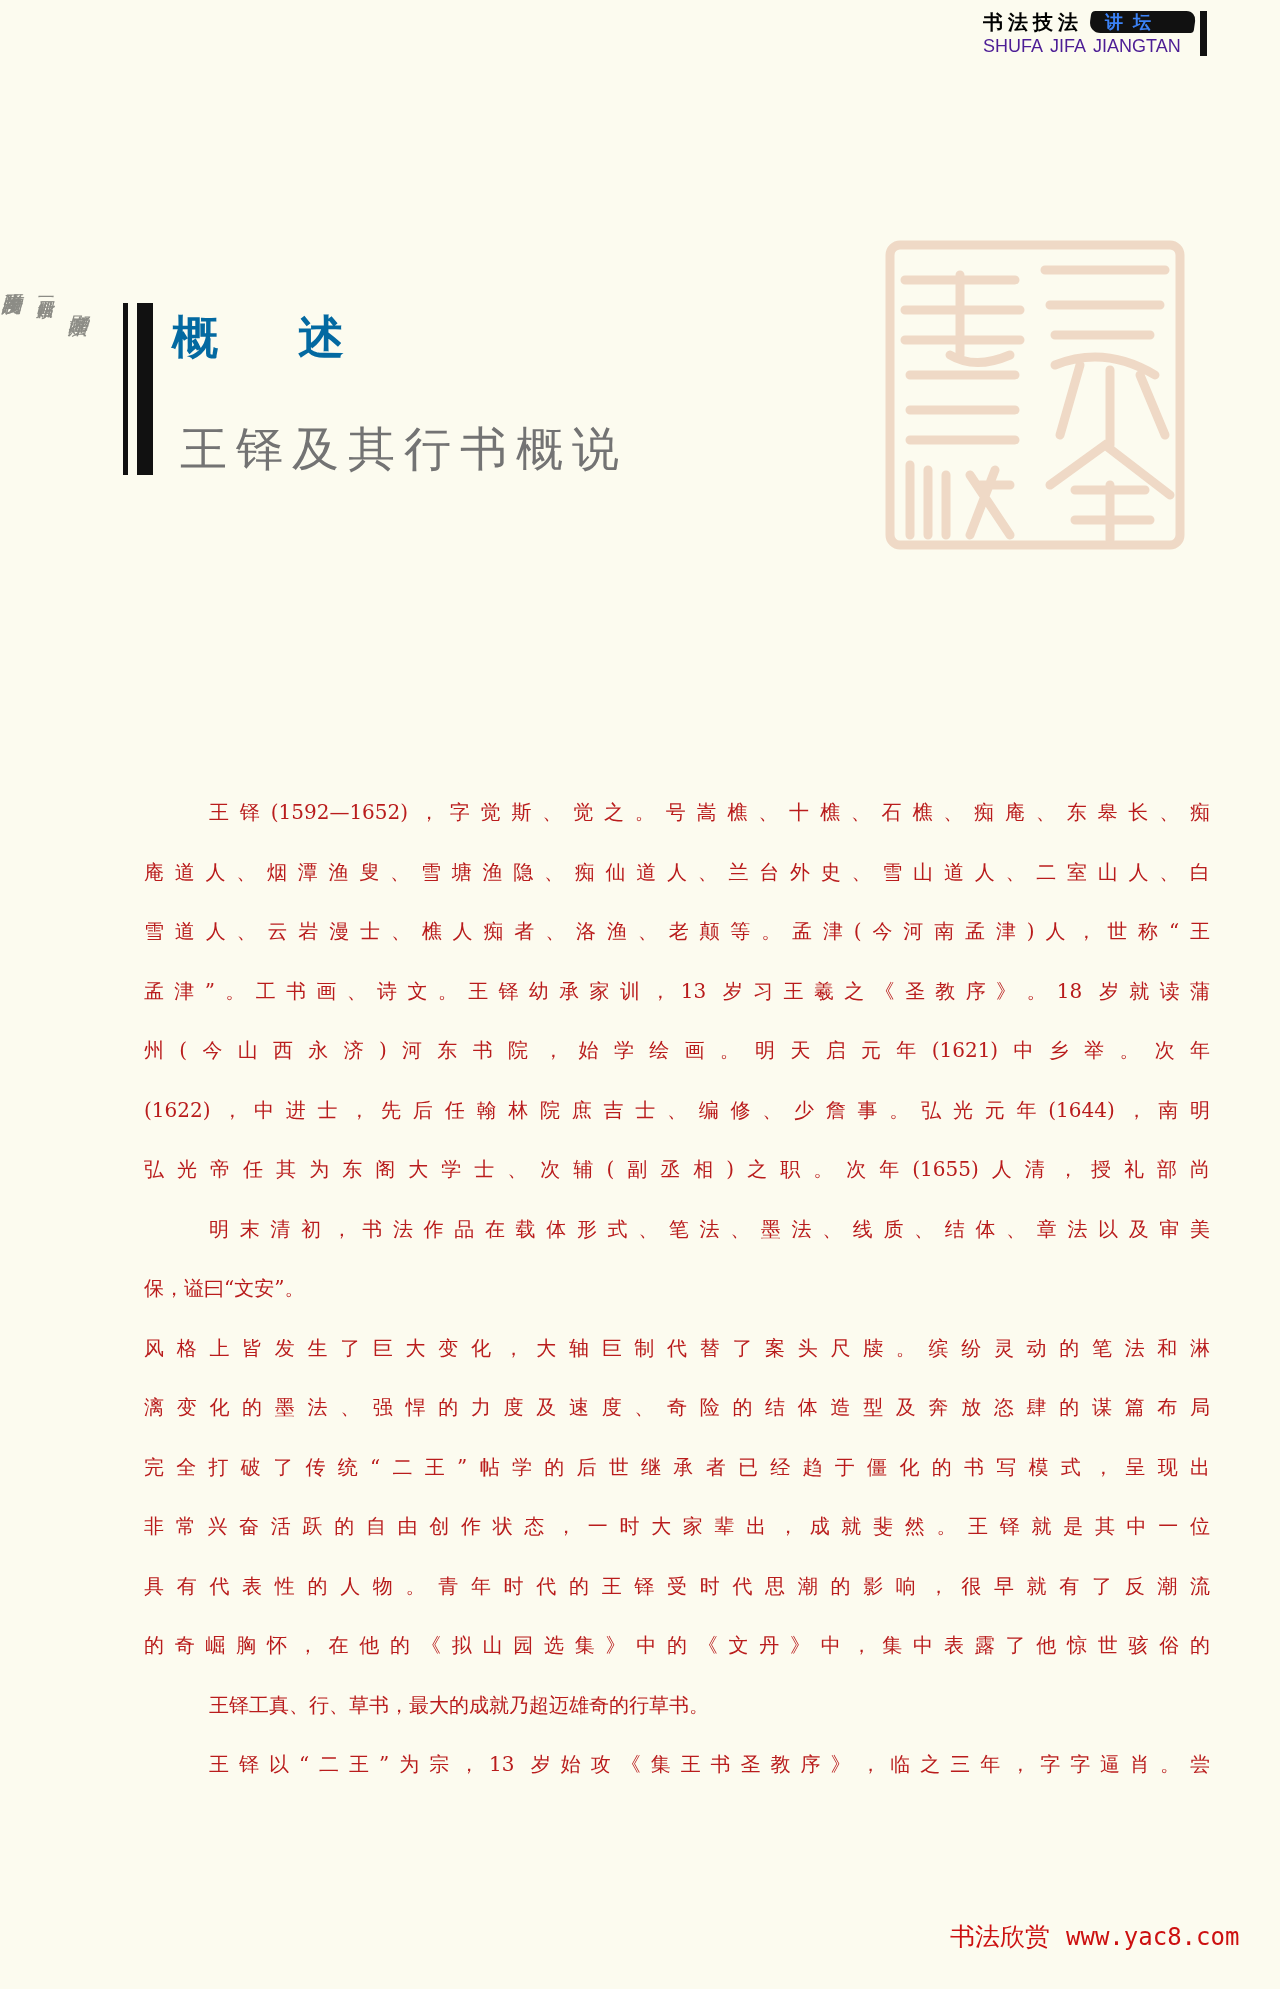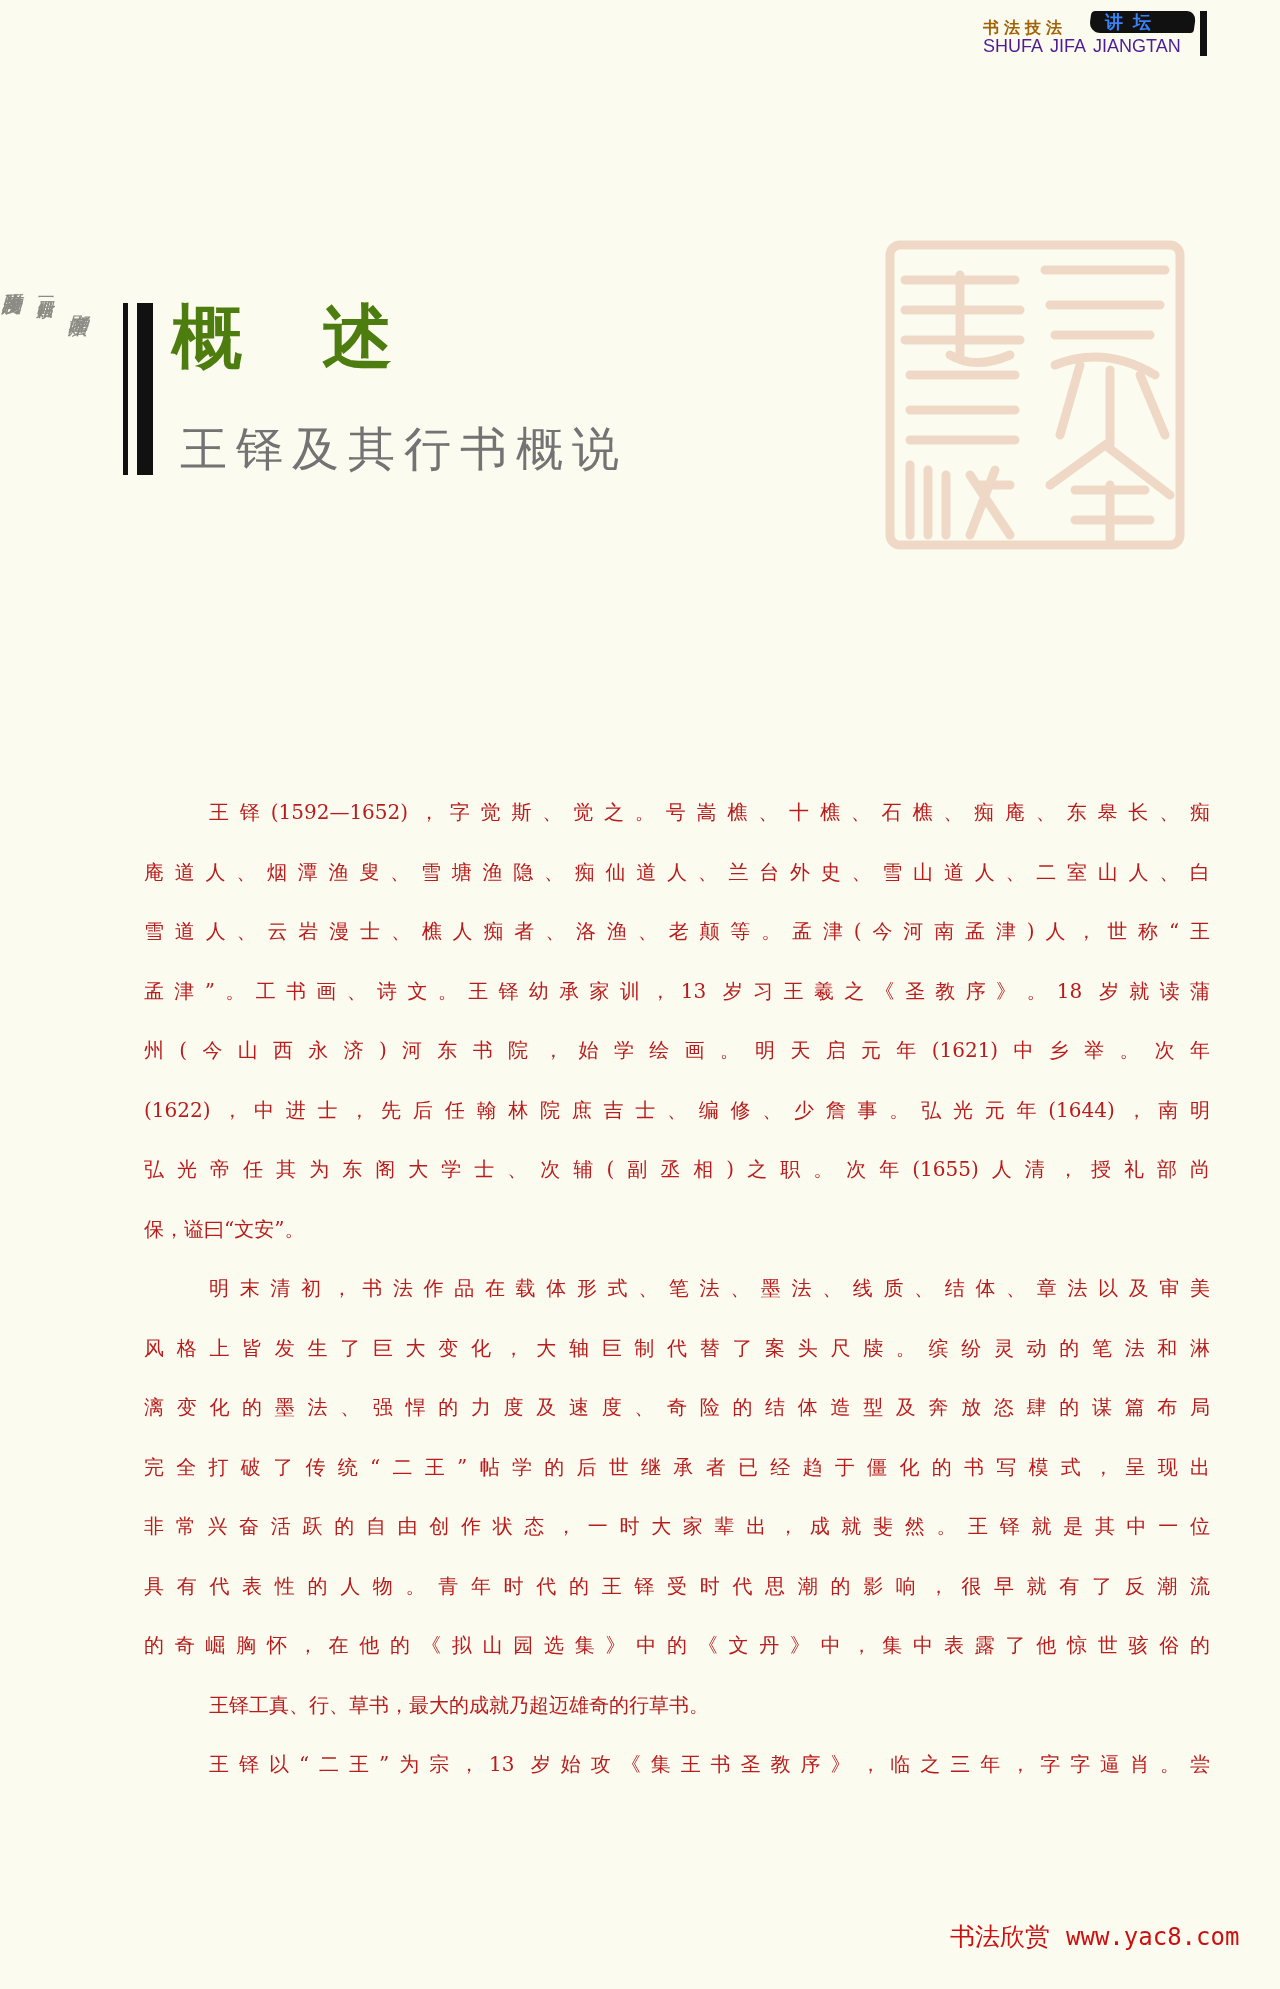"书法技法" .header-cn { color: #a16207 -> #000000; font-size: 16px -> 20px; top: 6px -> 0 }
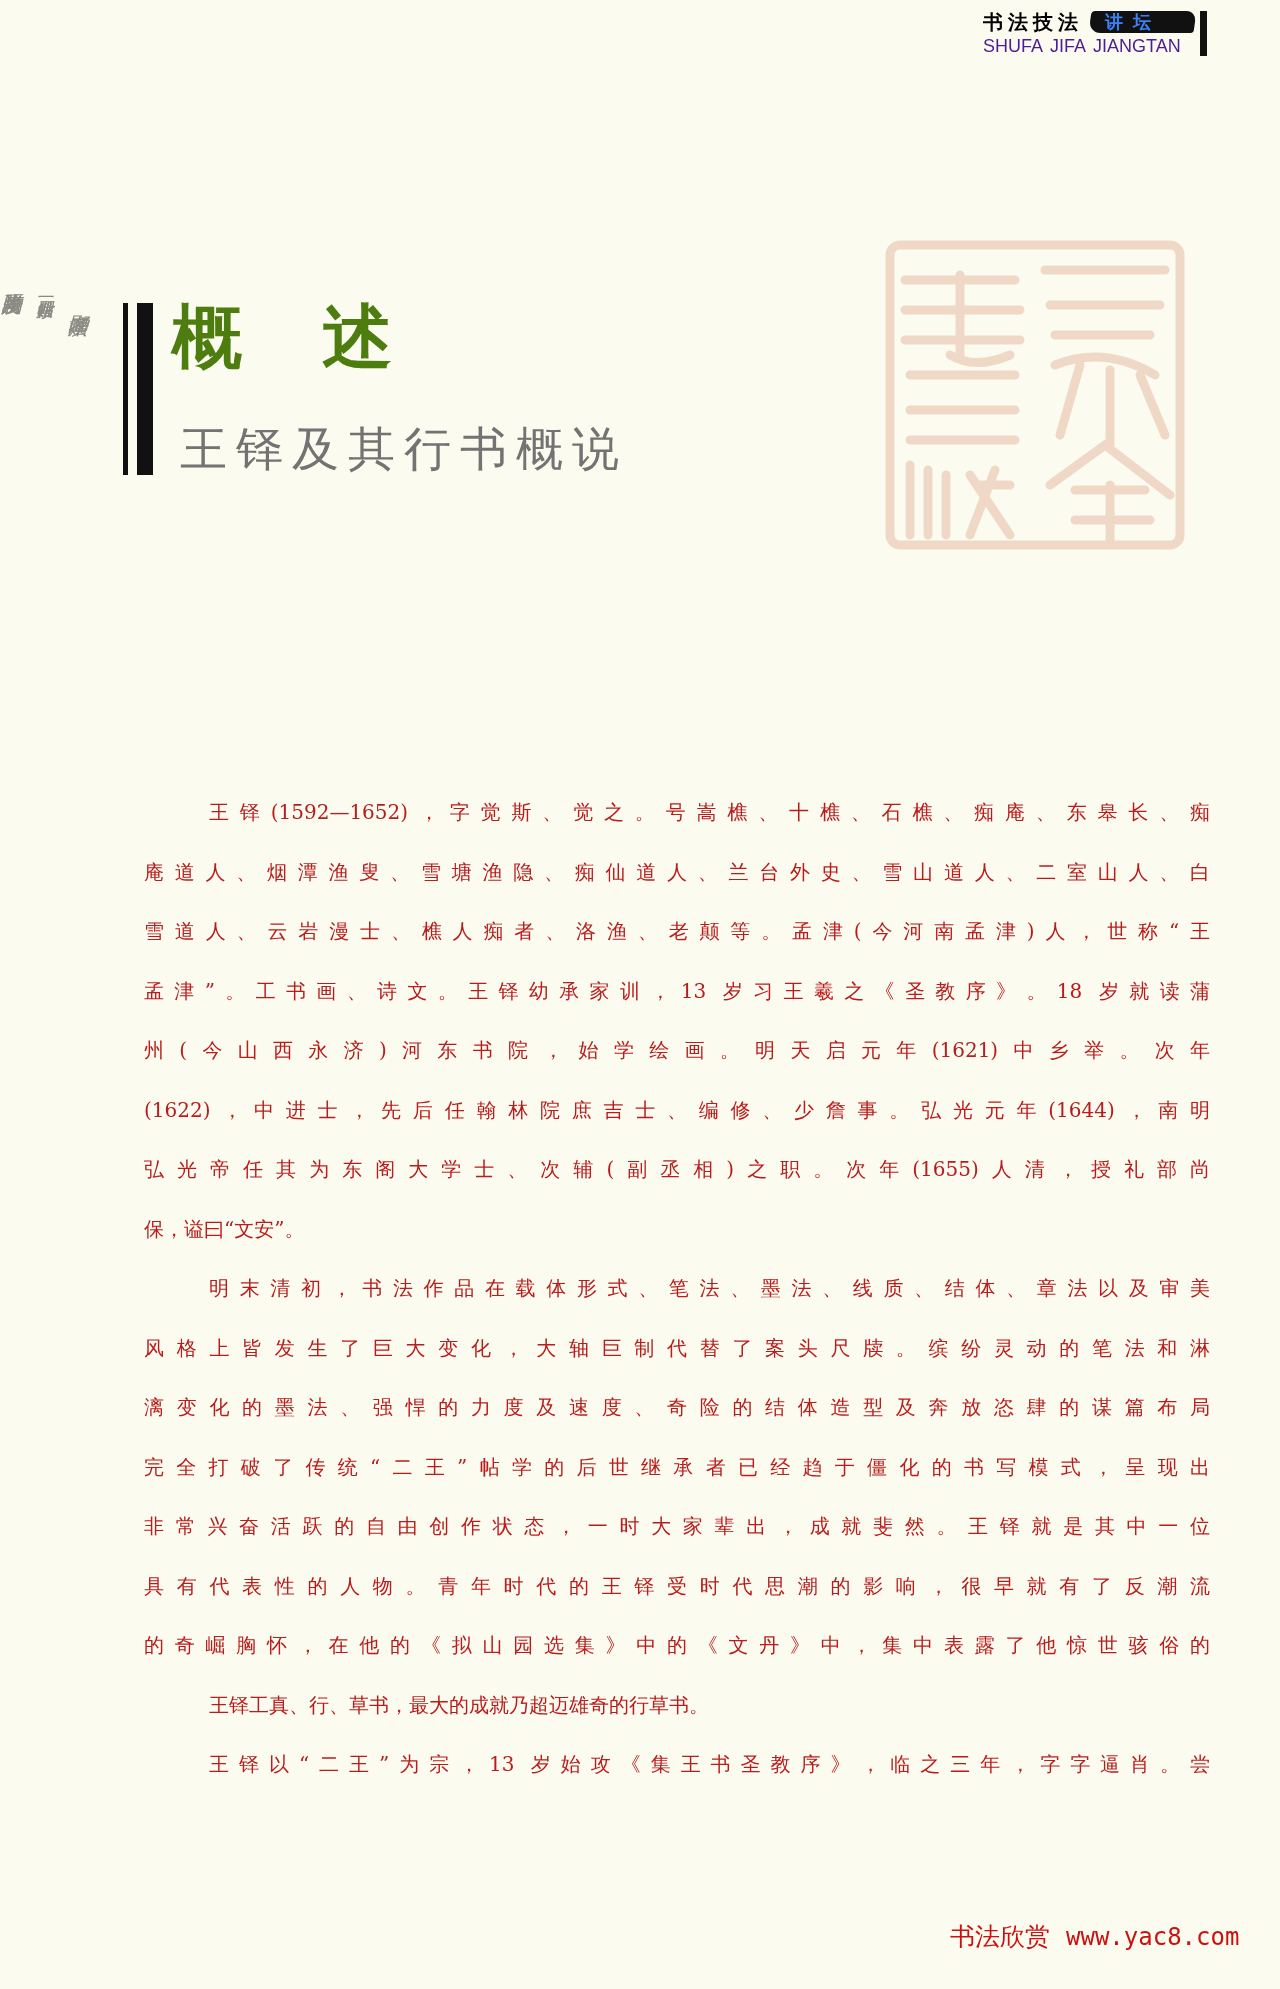"概述" .section-title { color: #4d7c0f -> #0369a1; font-size: 70px -> 46px }
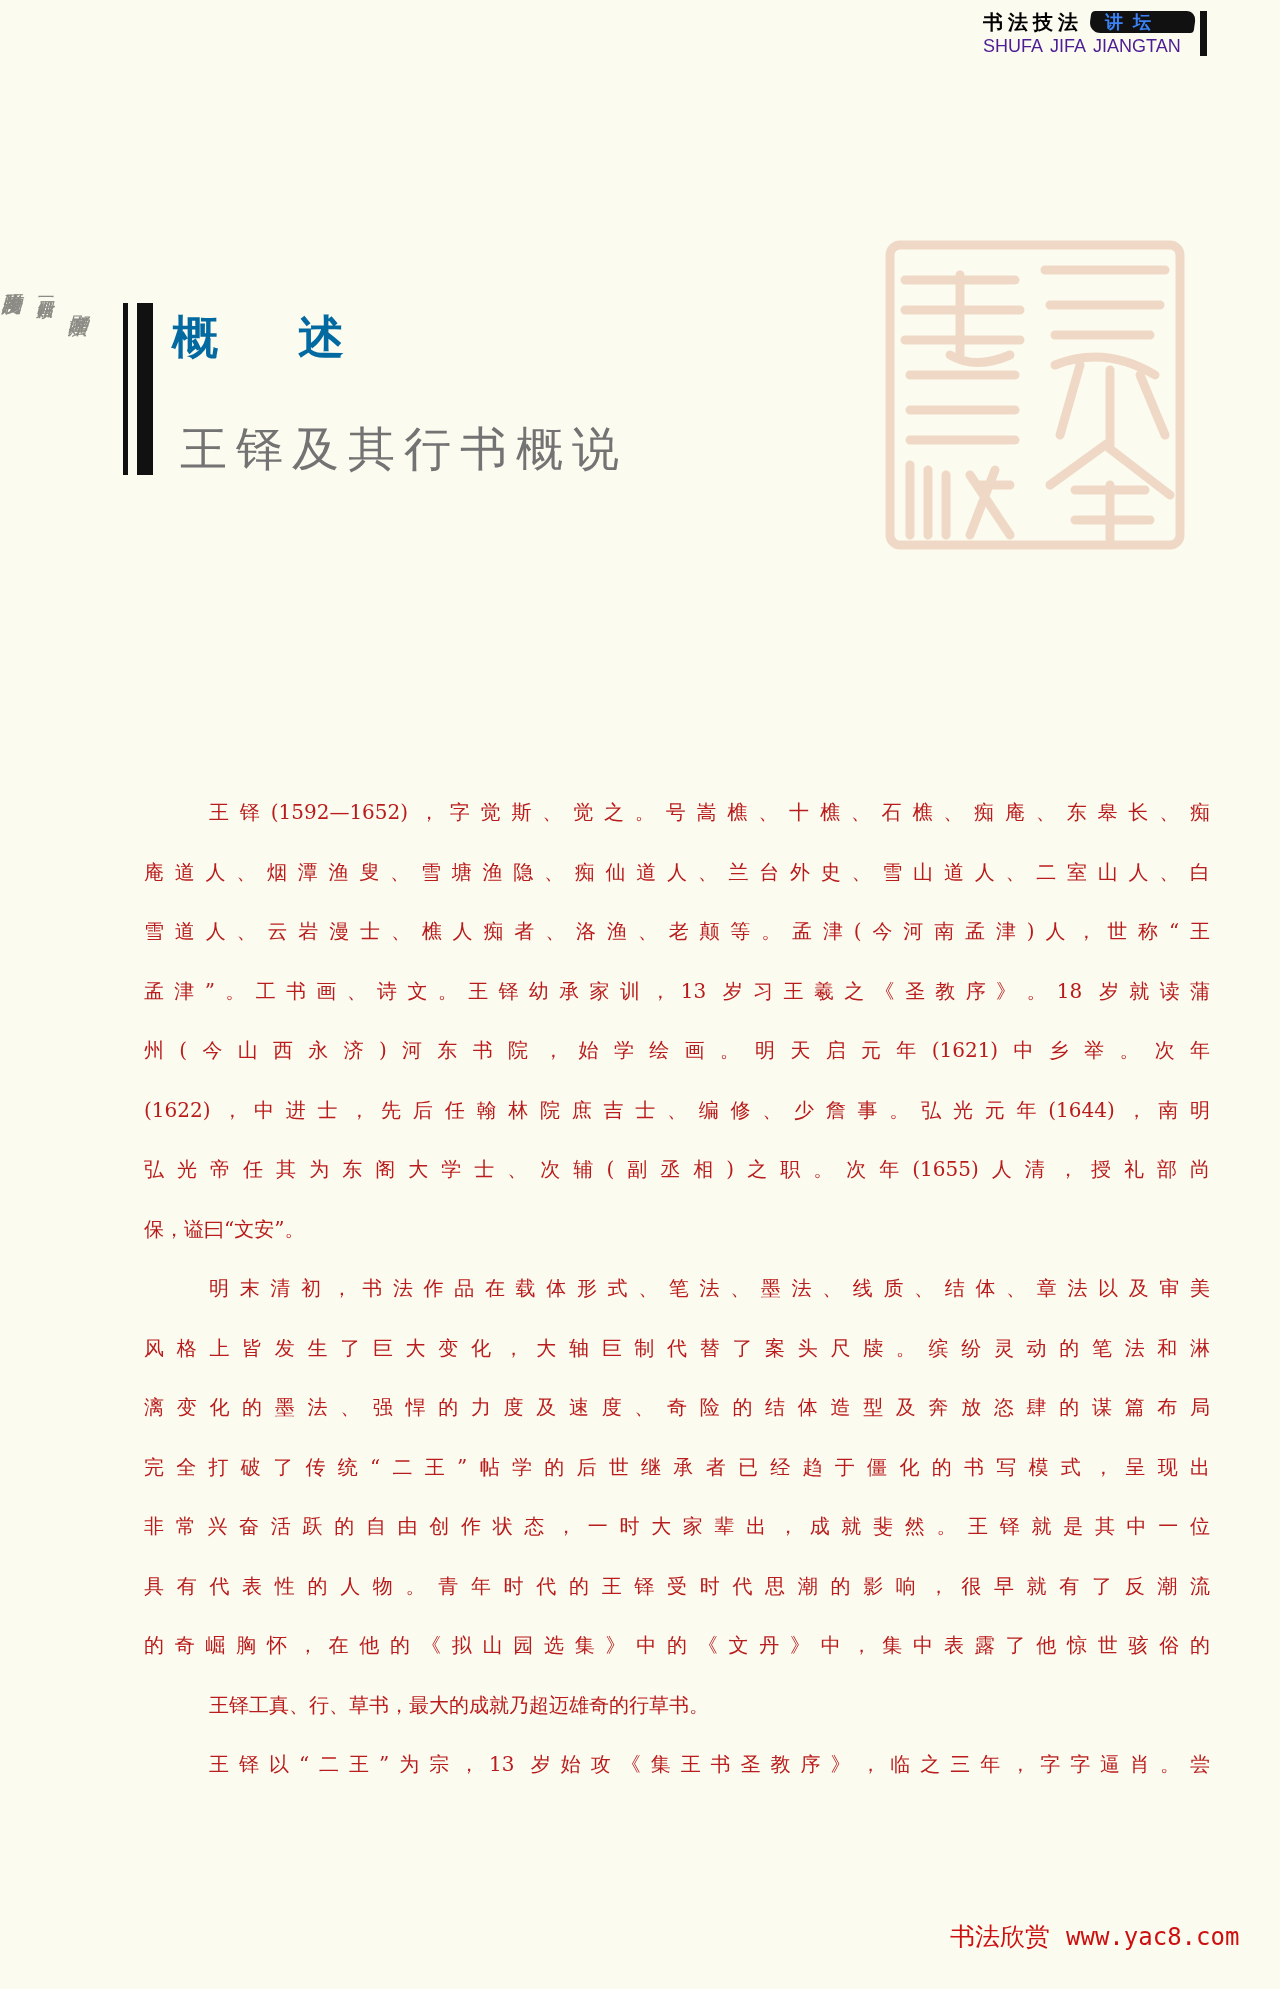"保，谥曰“文安”。" div.line { order: before "明末清初，书法作品在载体形式、笔法、墨法、线质、结体、章法以及审美" -> after "明末清初，书法作品在载体形式、笔法、墨法、线质、结体、章法以及审美" }
